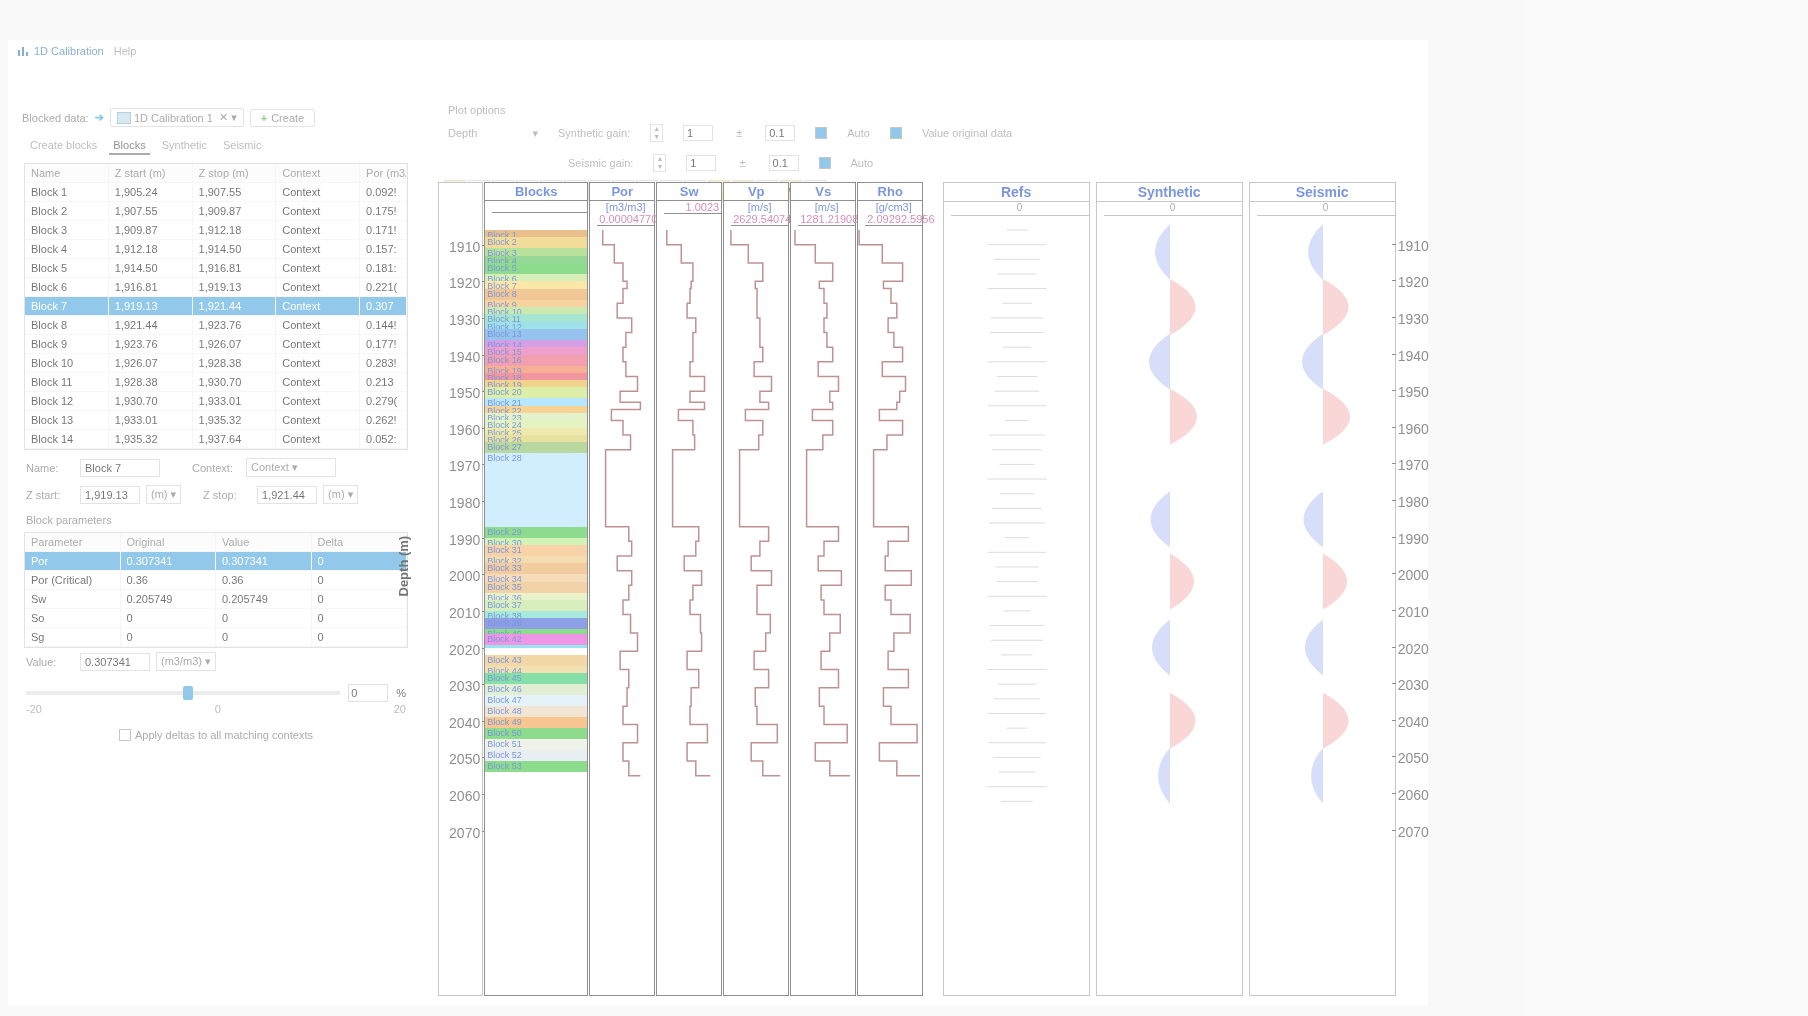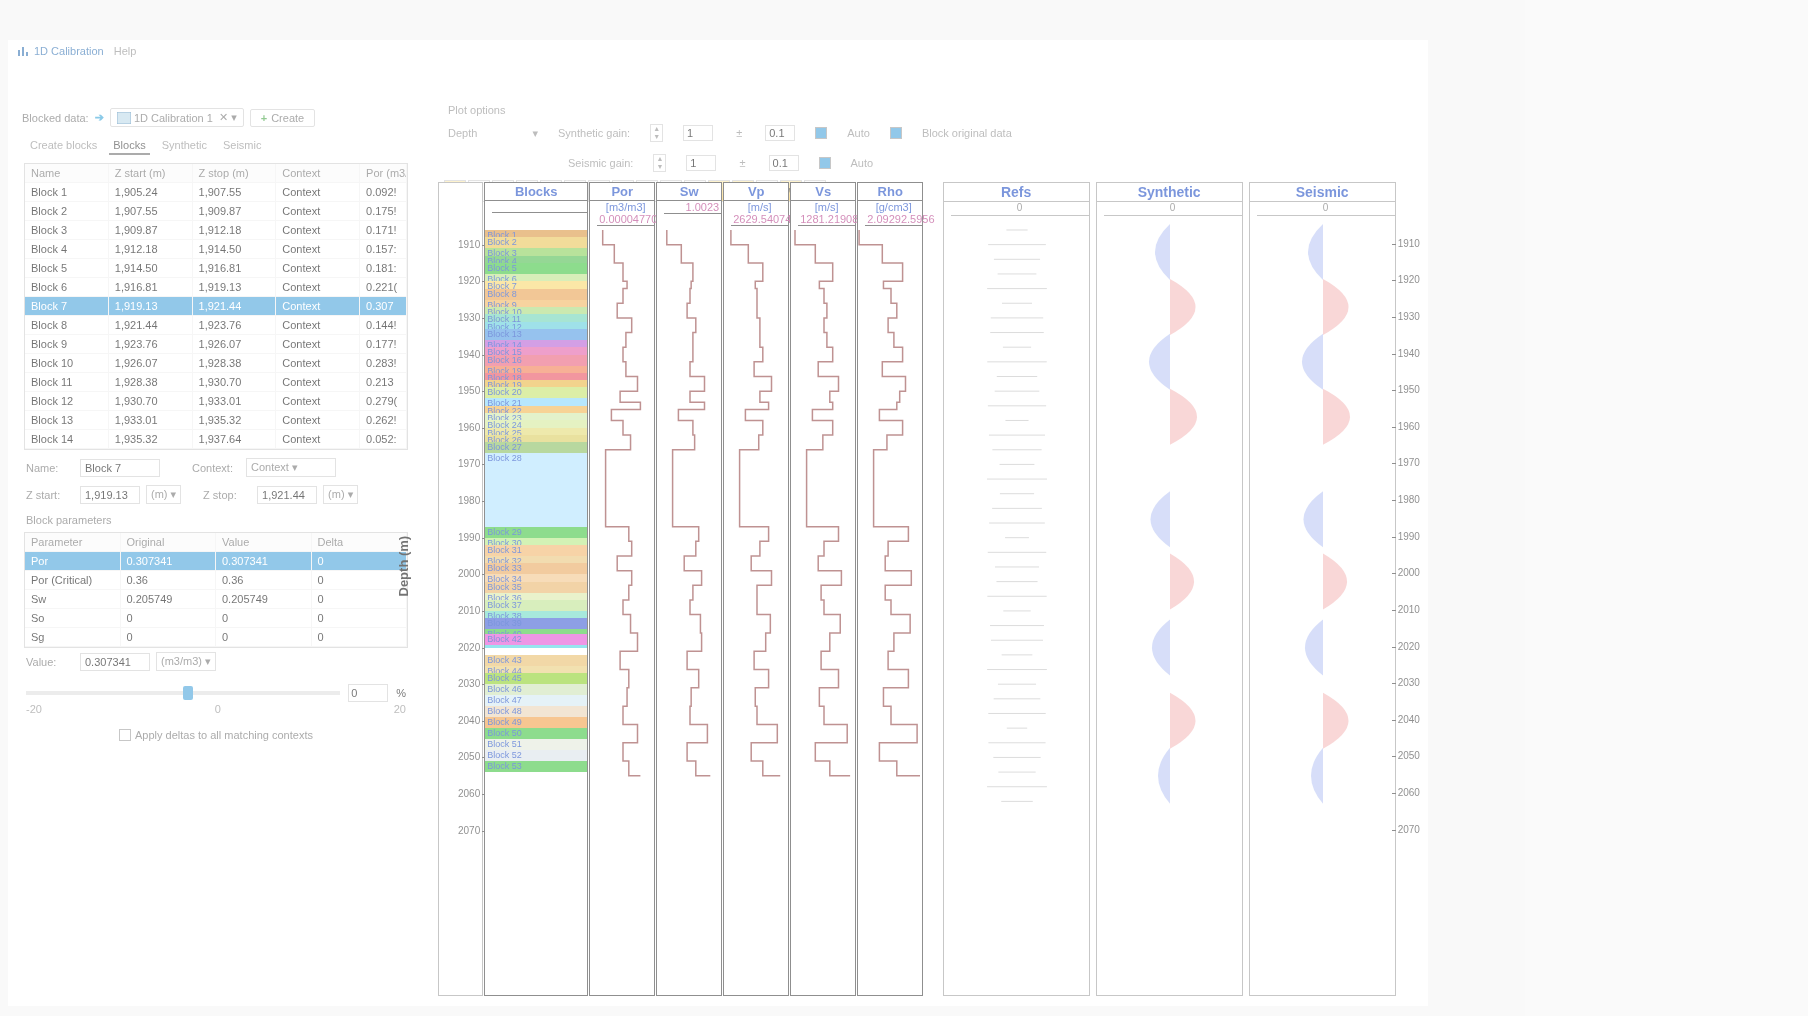"Block original data" span { text: Block -> Value }
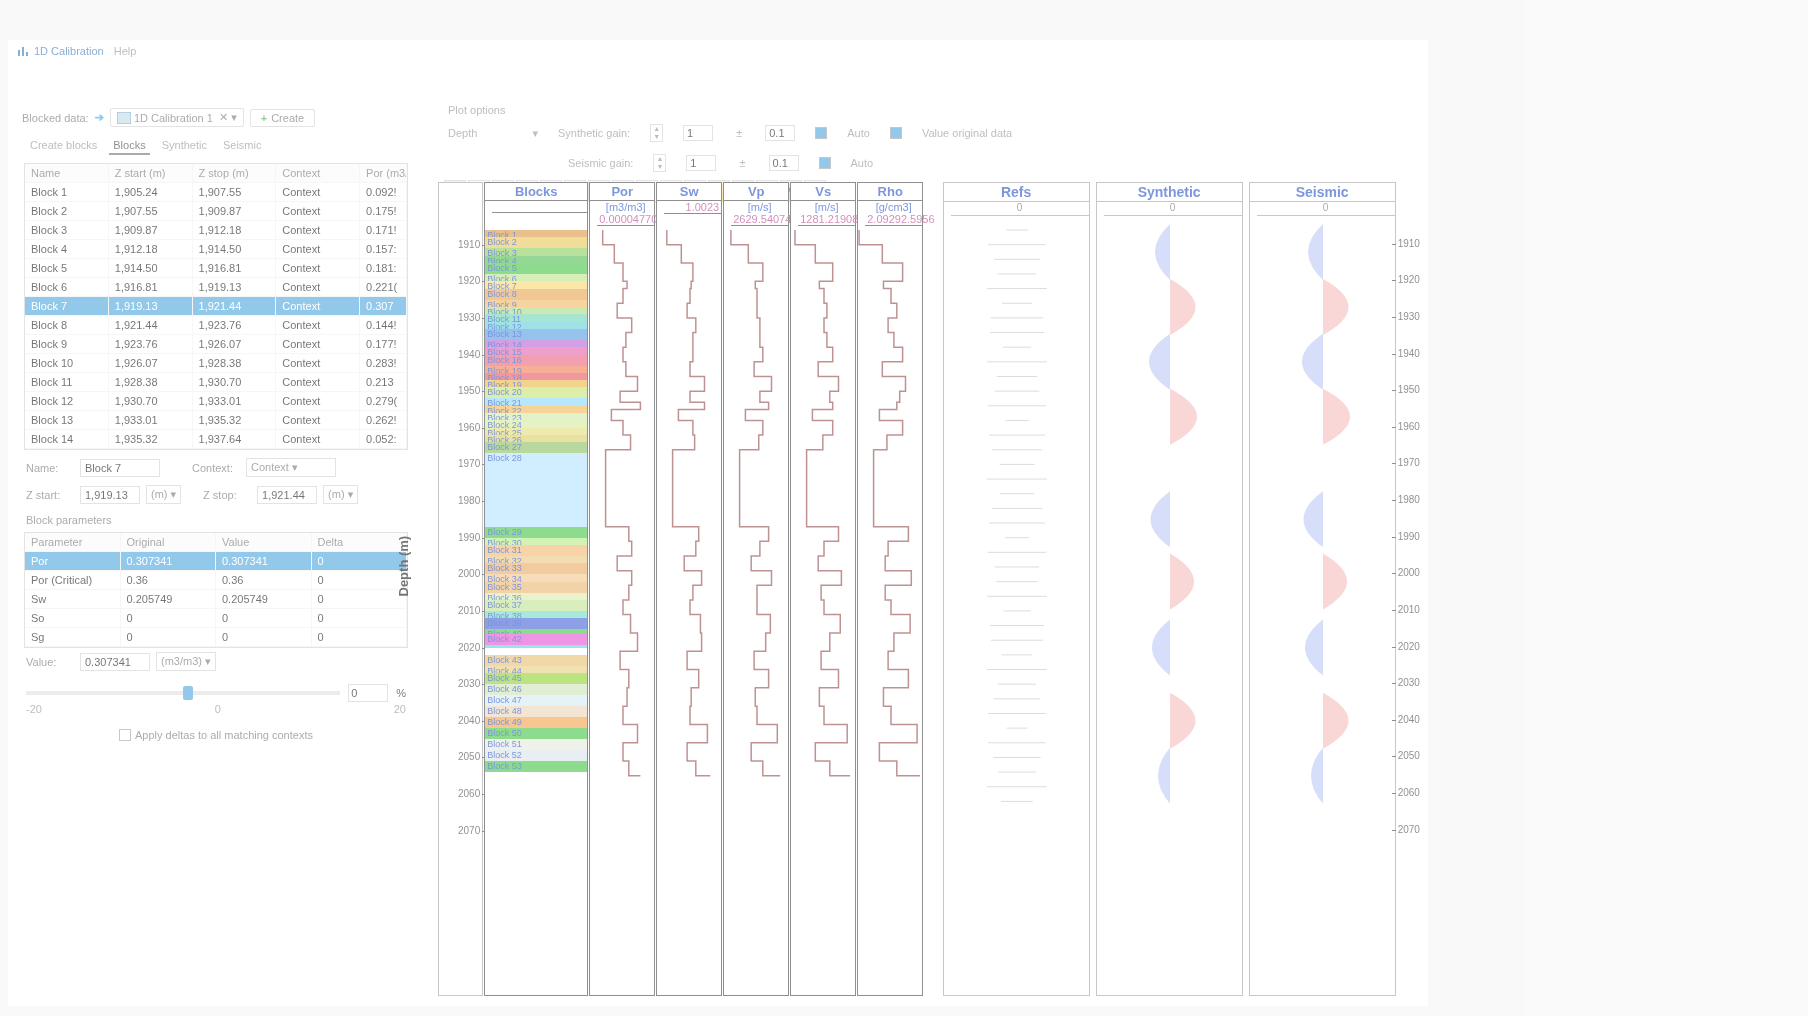"1910" .depth-tick { font-size: 10px -> 14px }
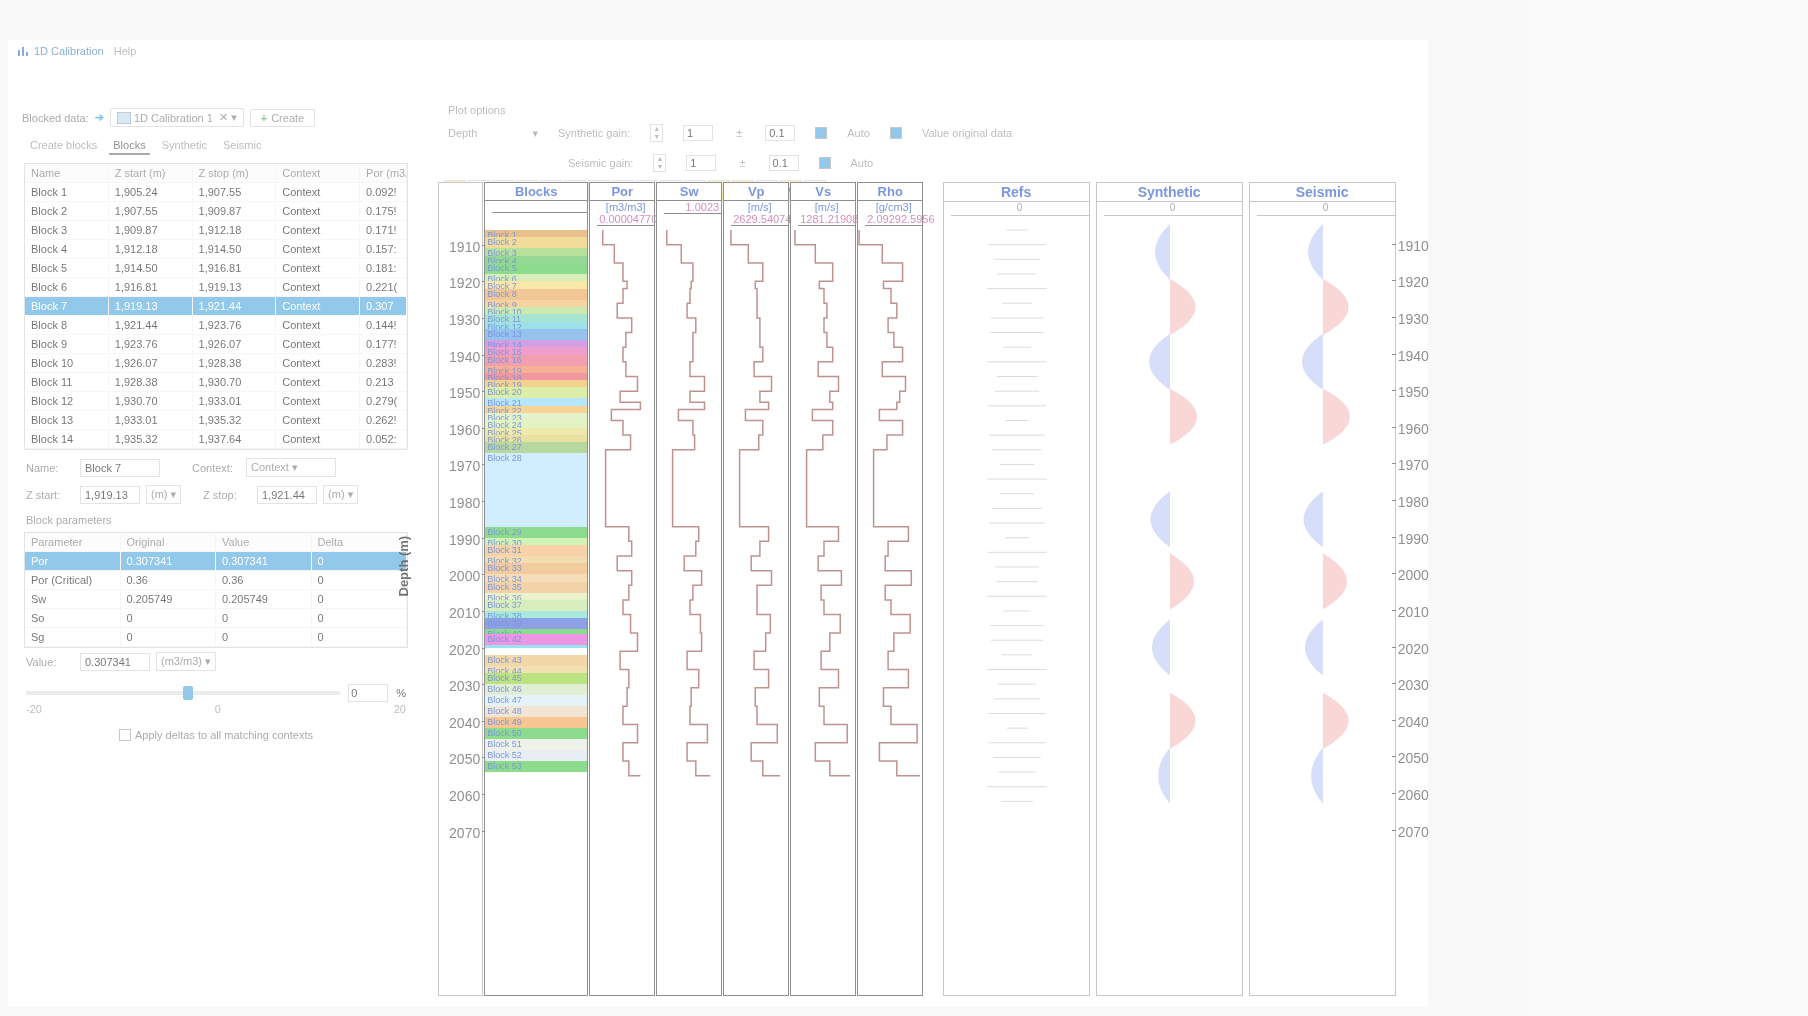"Block 45" div.blk { background: #84cc16 -> #22c55e }
